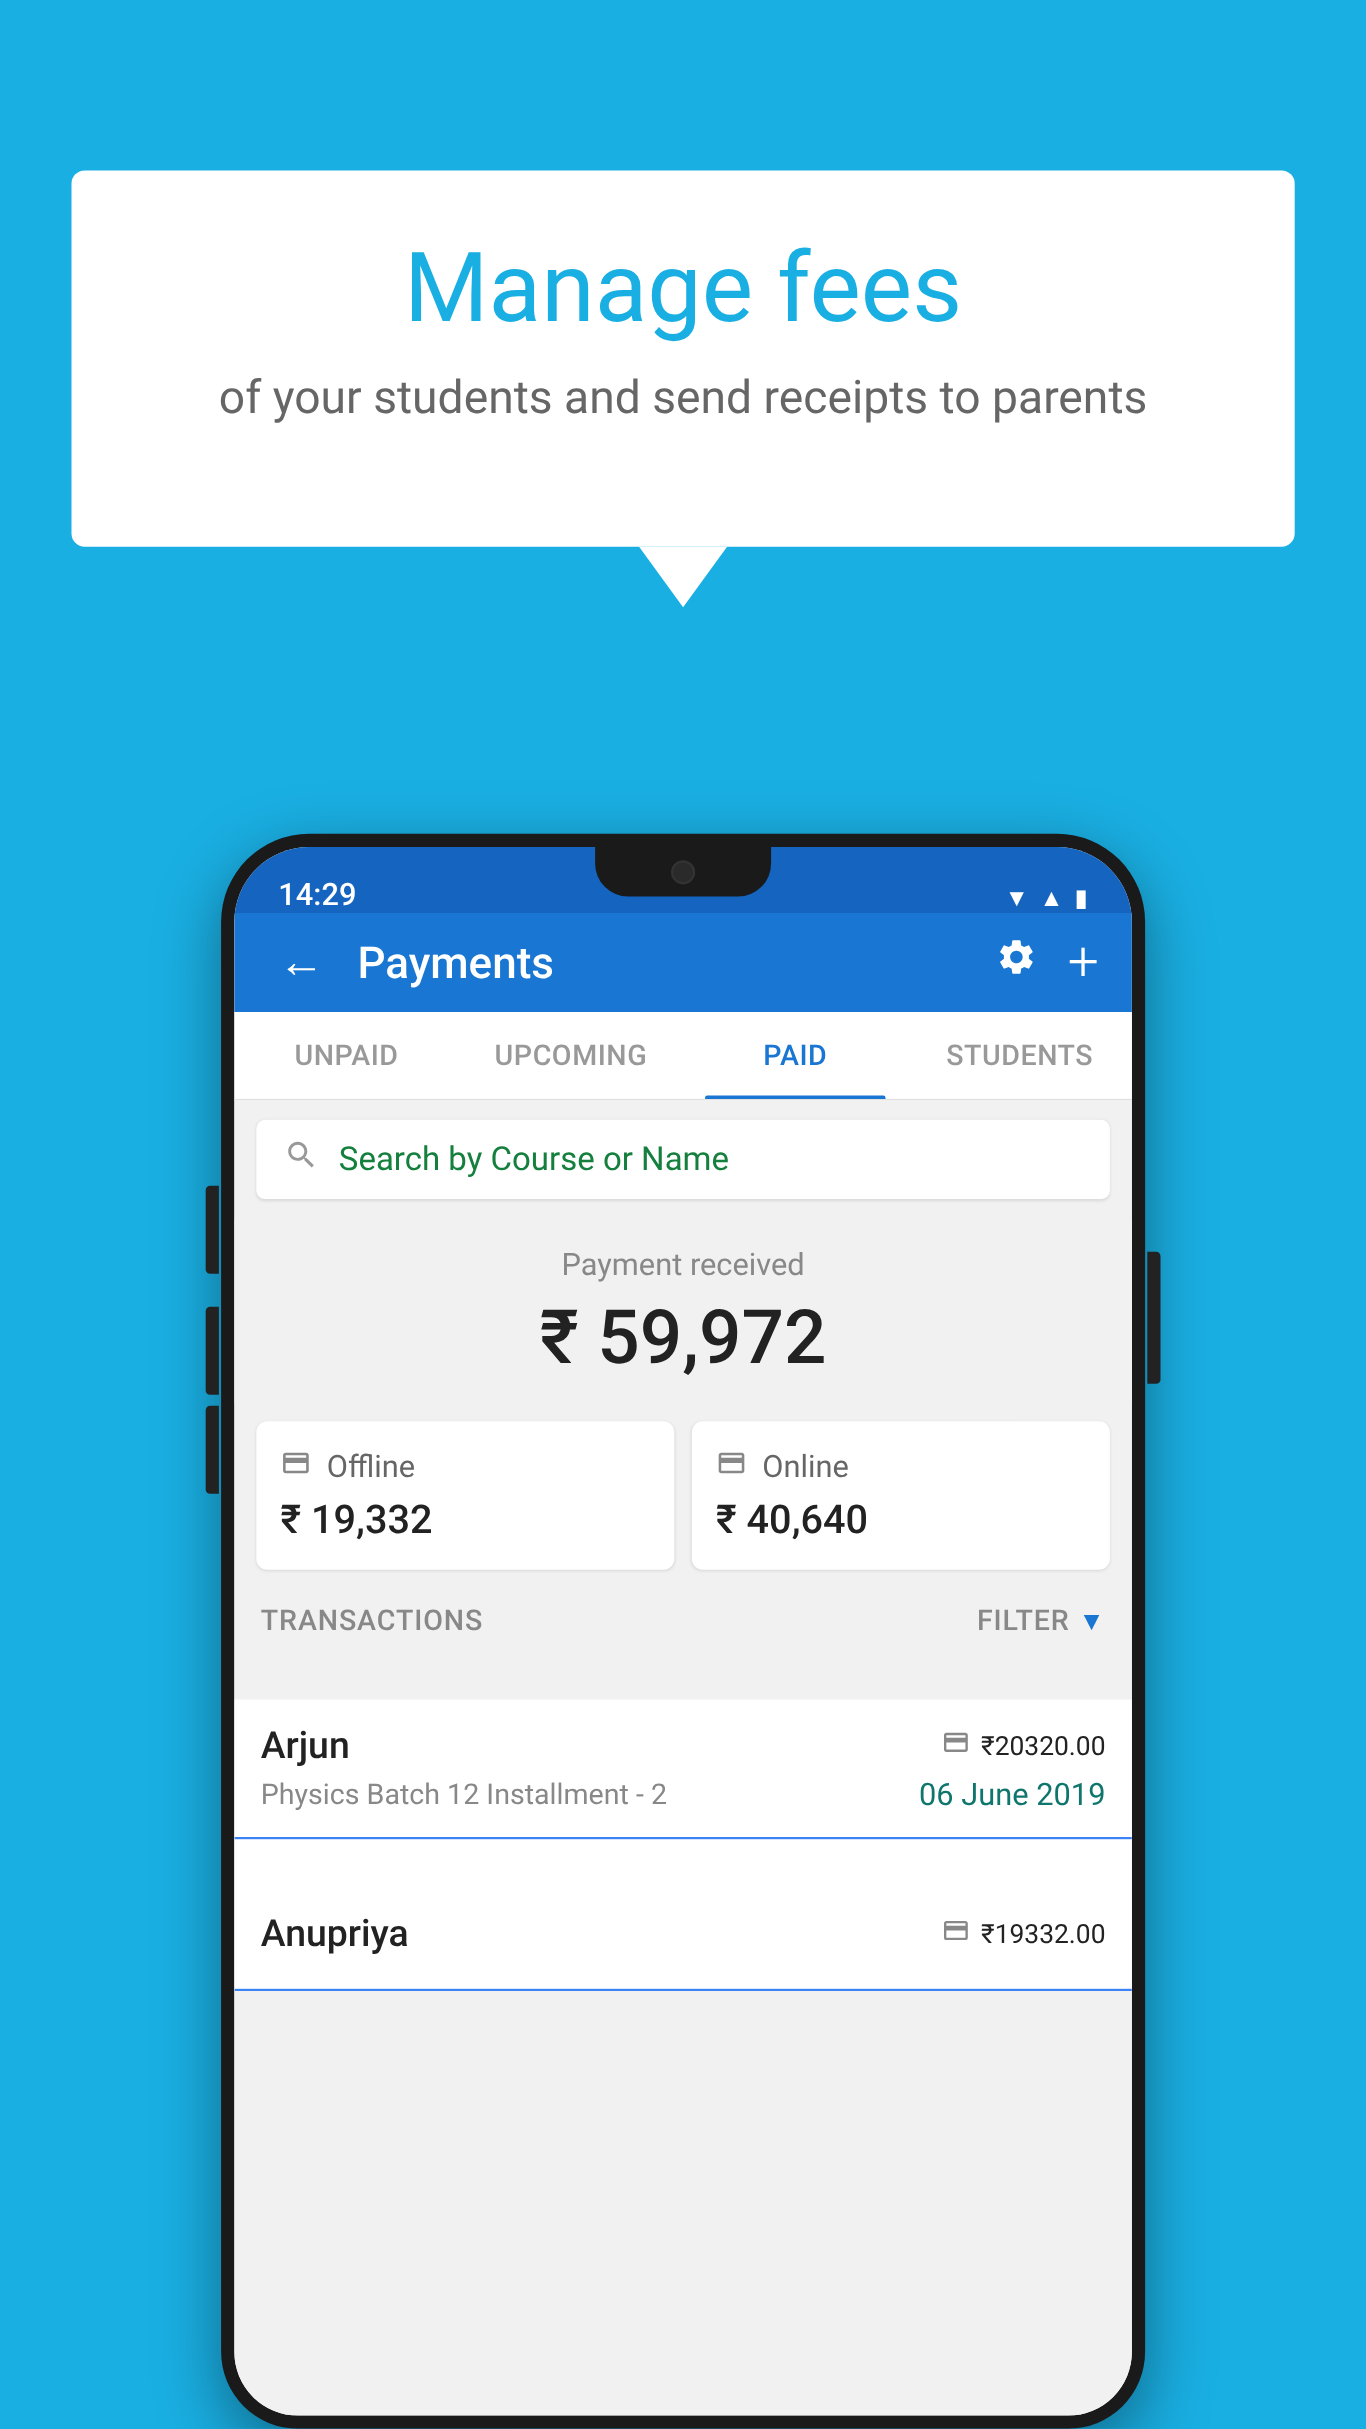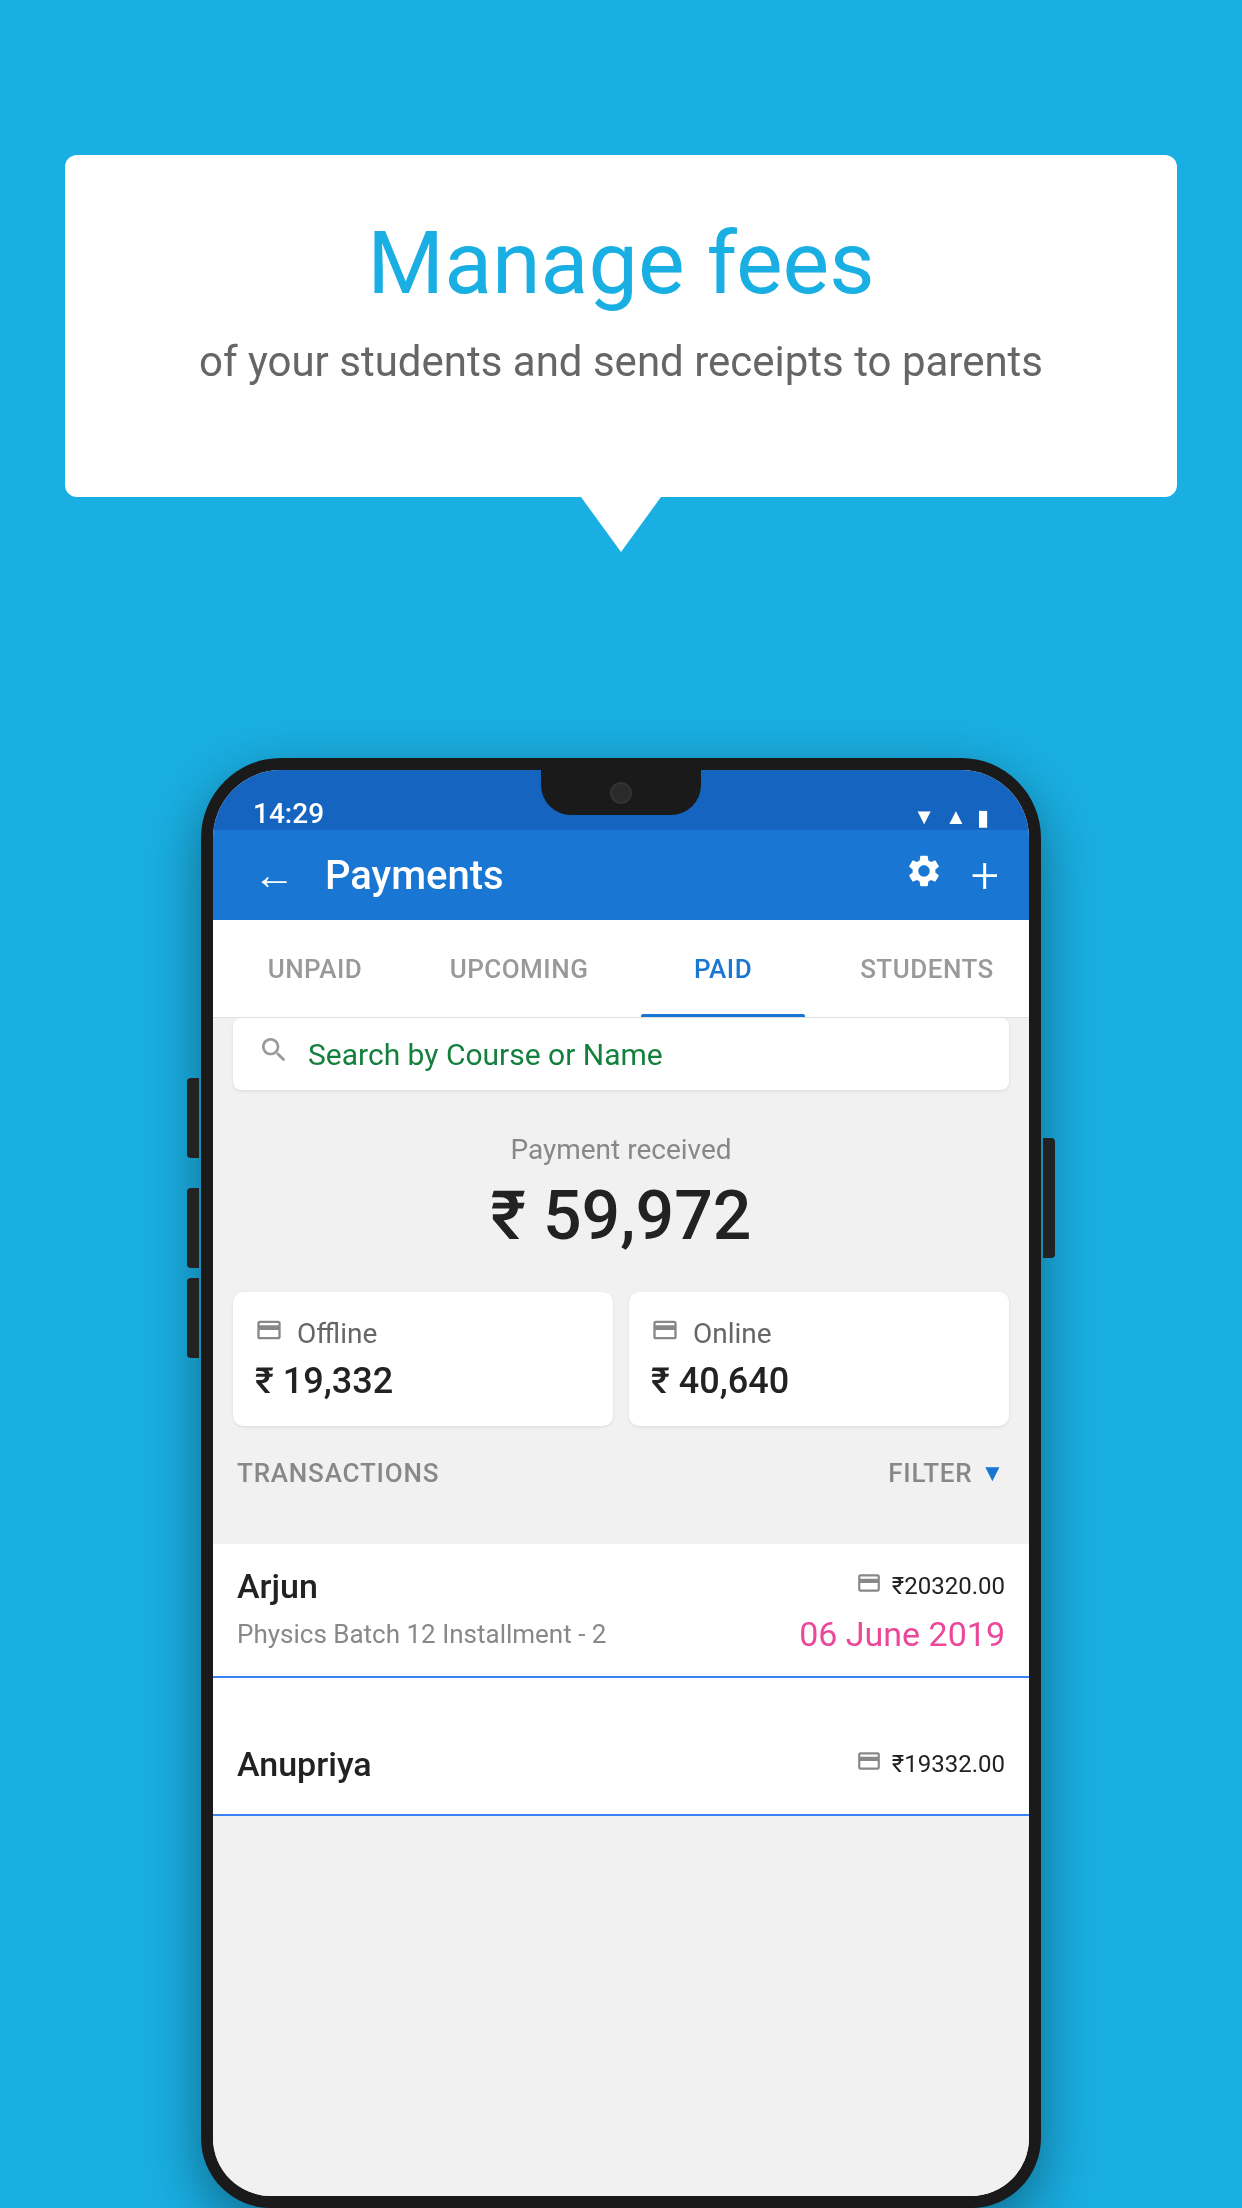"UNPAID" .tab-bar { height: 98px -> 80px }
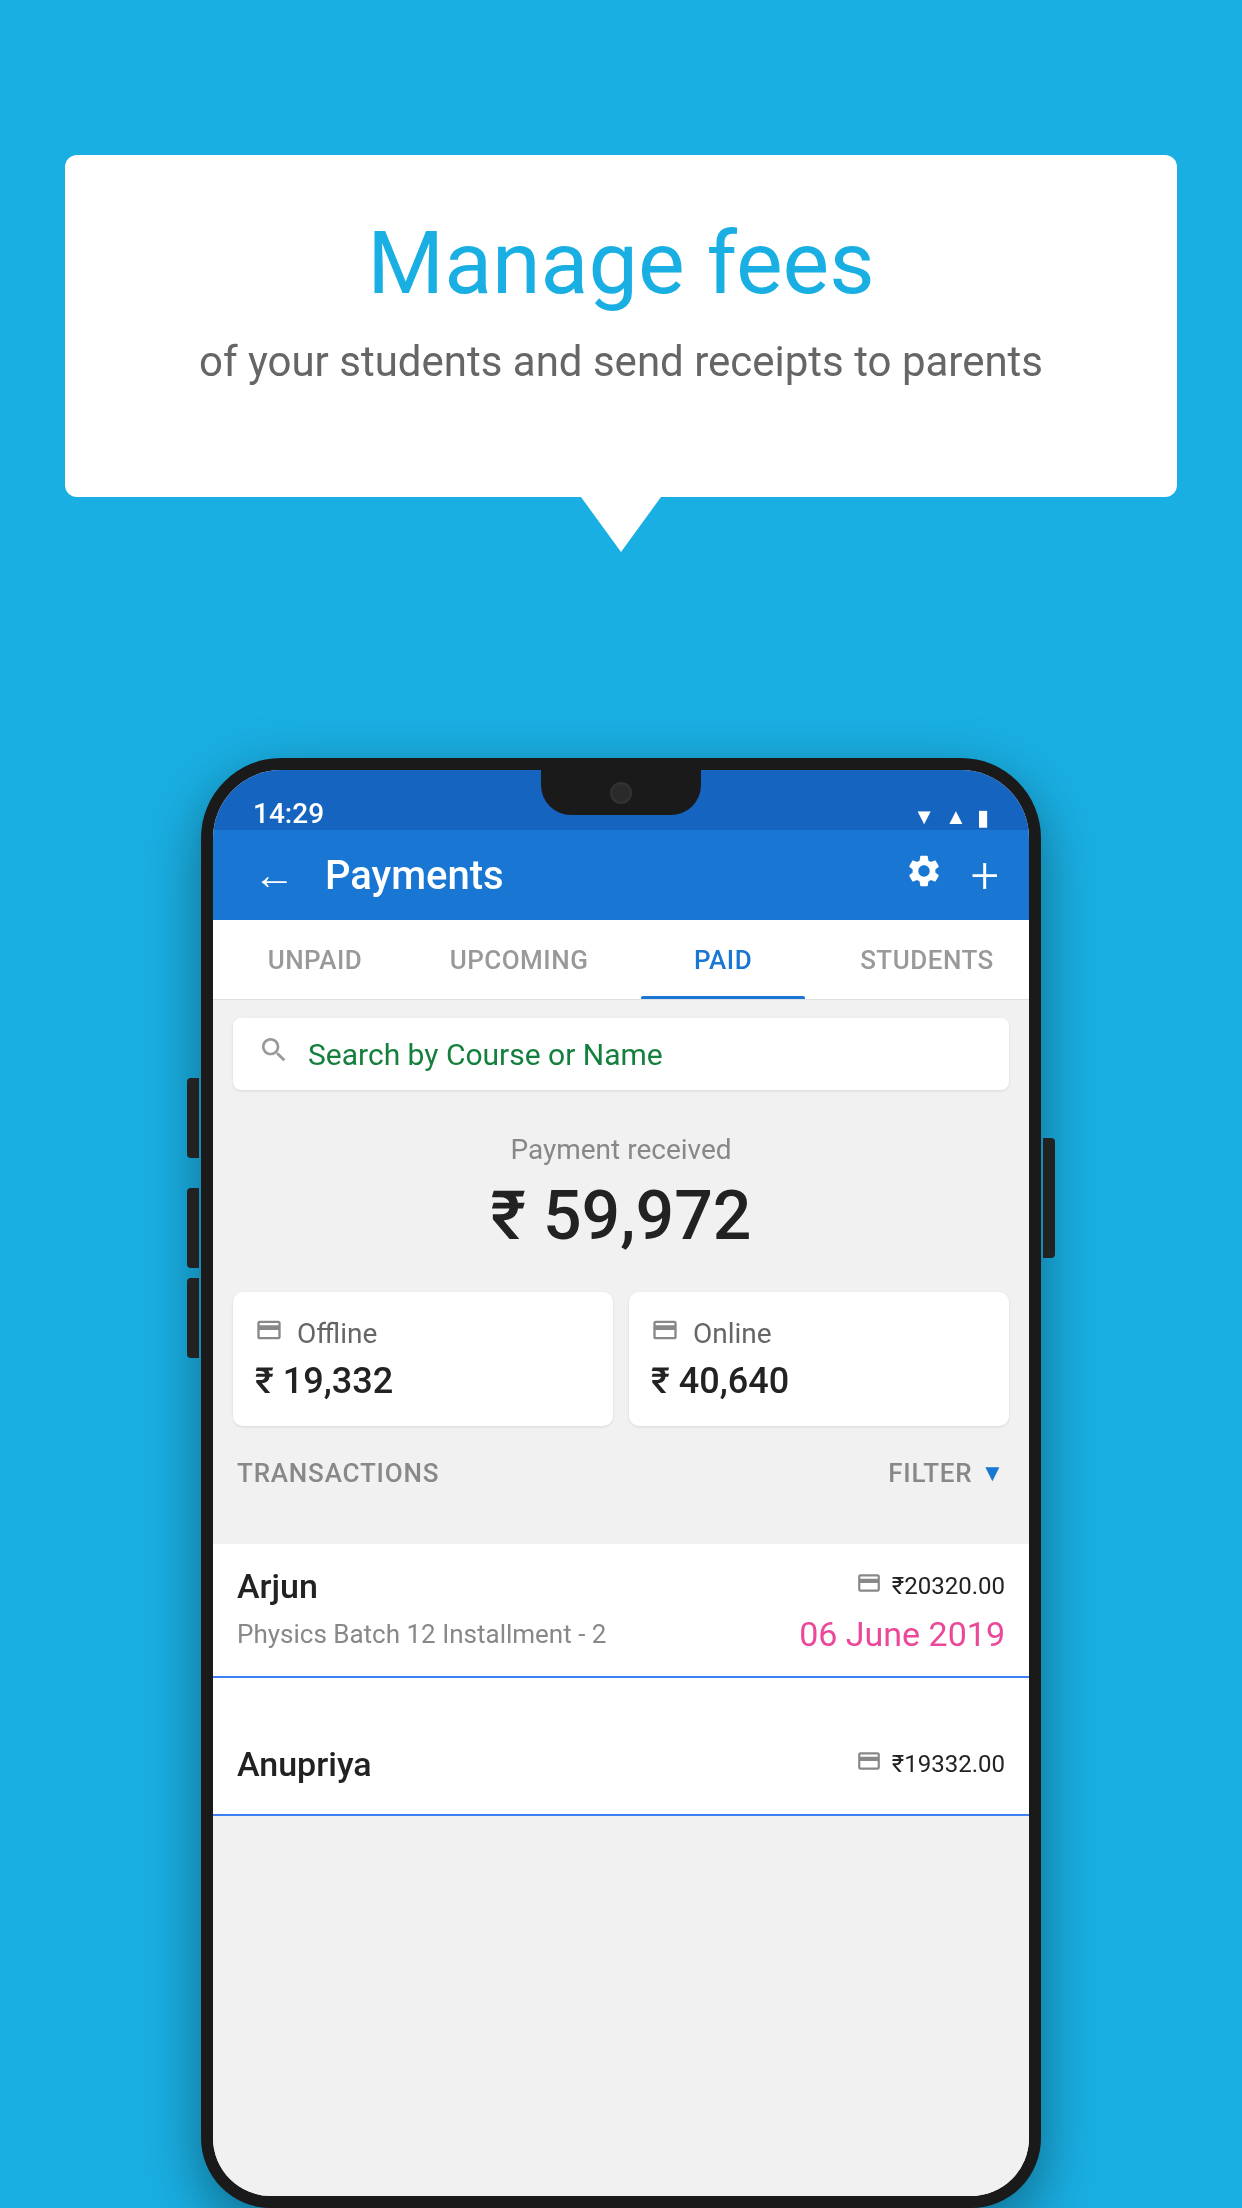"06 June 2019" .transaction-date { color: #ec4899 -> #0f766e; font-size: 34px -> 28px }
